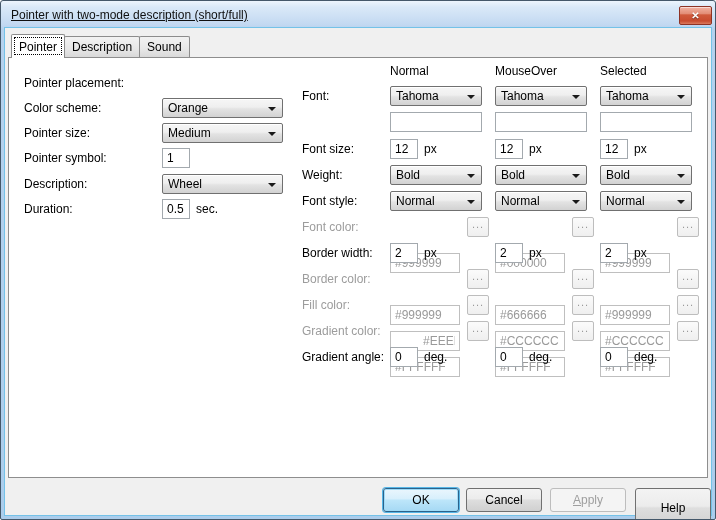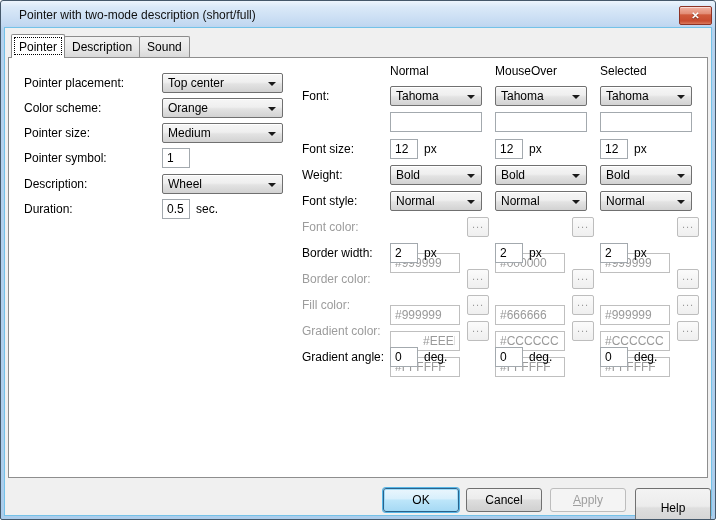"Pointer with two-mode description" .title-text { left: 18px -> 10px; text-decoration: none -> underline }
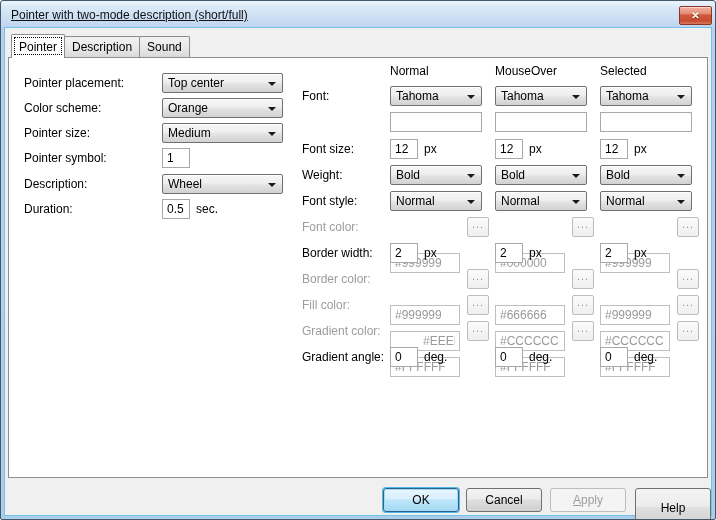"Top center" div.combo { html: <div> <span>Top center</span> <span></span> </div> -> none }
